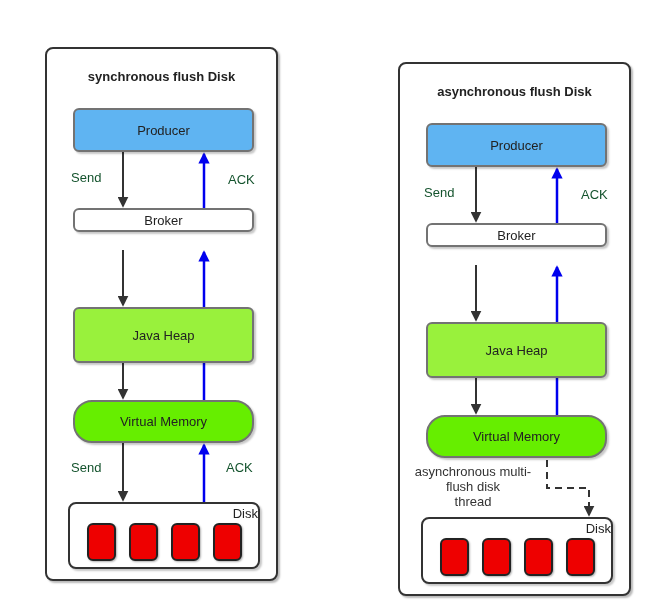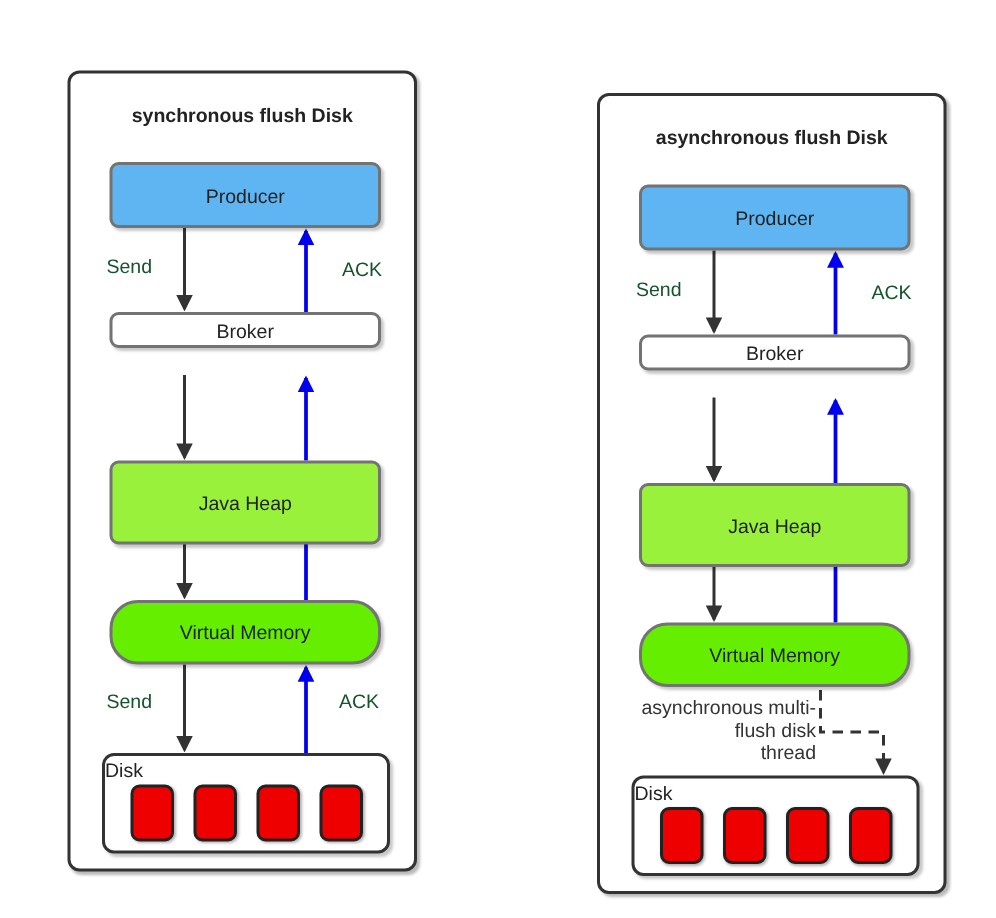"asynchronous multi-" .lbl-async { text-align: right -> center }
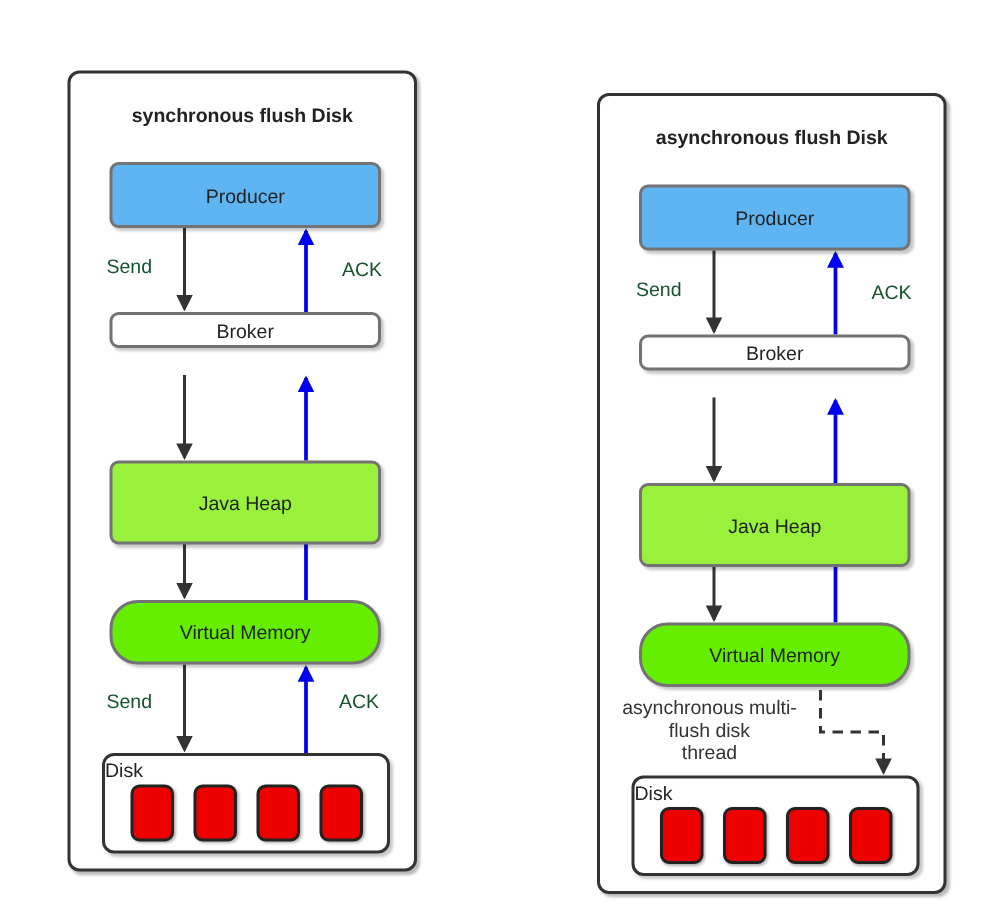"Disk" .disk-label { text-align: left -> right }
